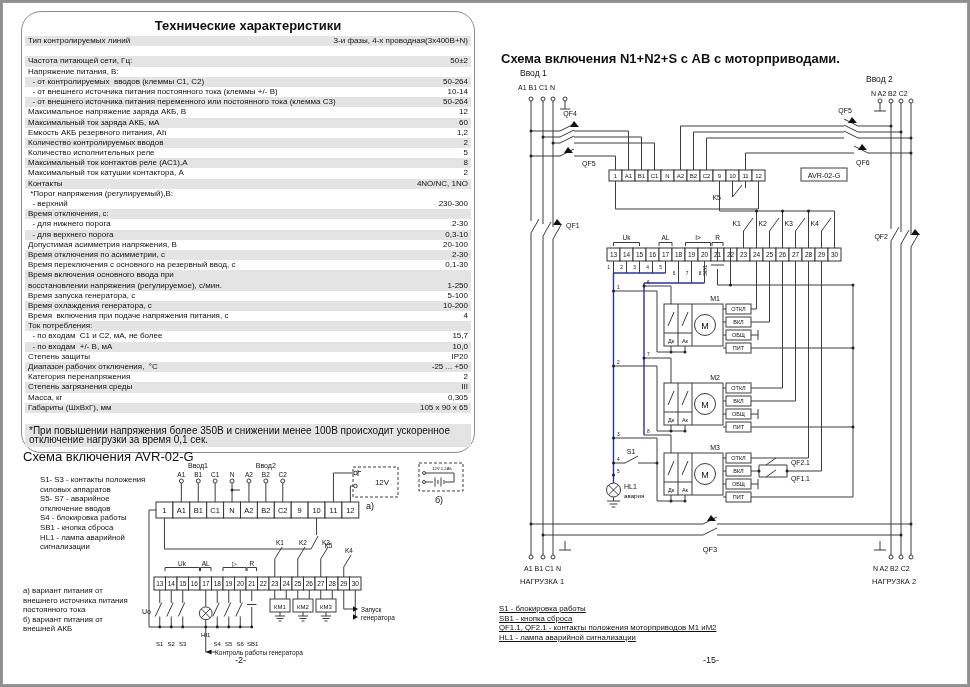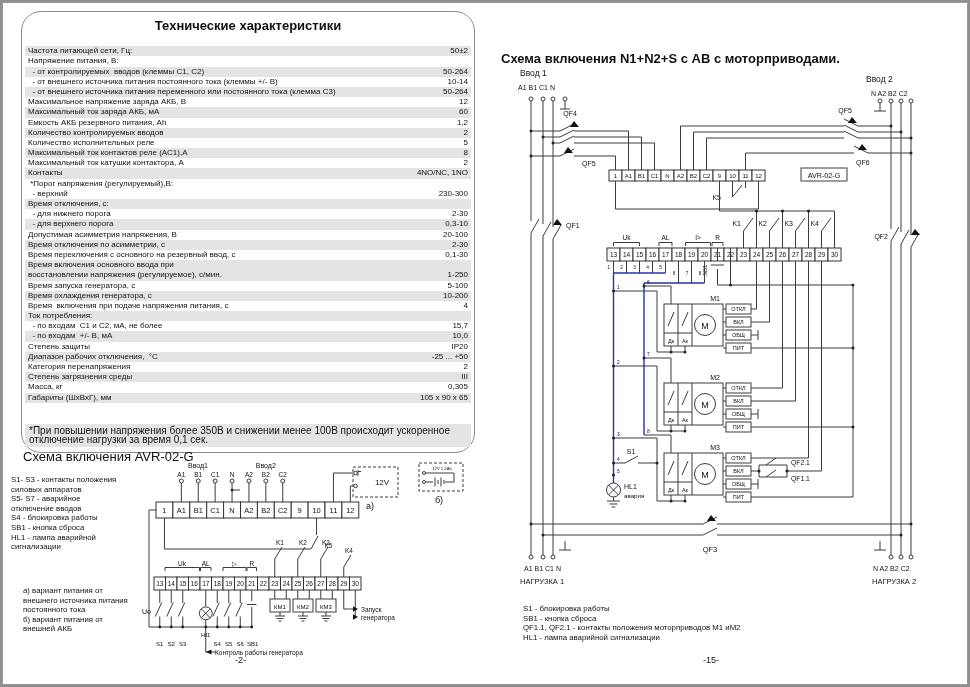"Тип контролируемых линий" div.trow { html: none -> <div> <div>Тип контролируемых линий</div> <div>3-и фазы, 4-х проводная(3x400В+N)</div> </div> }
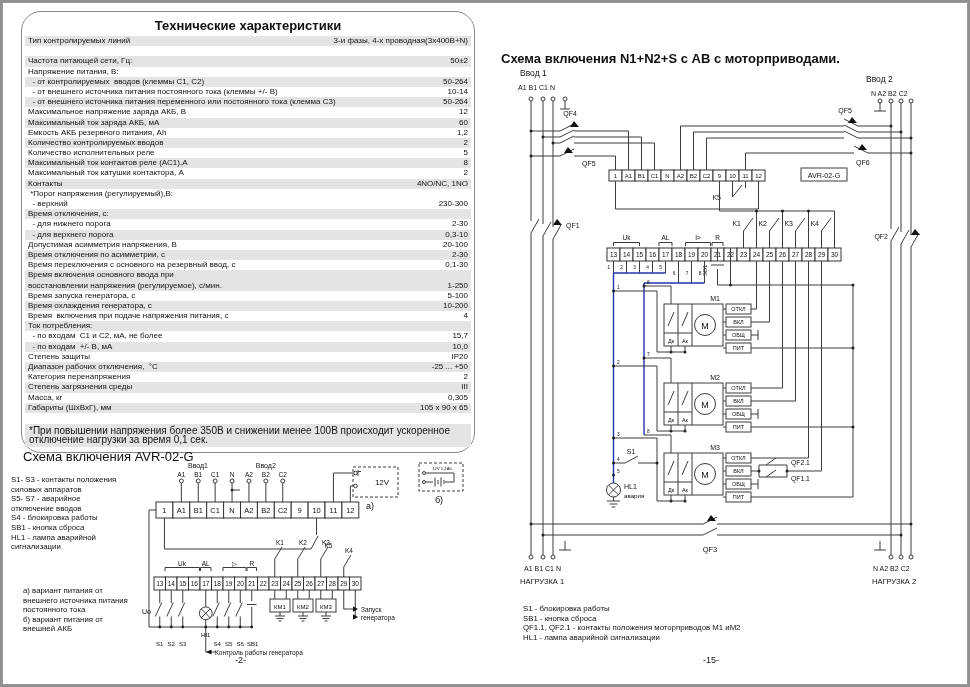"S1- S3 - контакты положения" div.abs { left: 8px -> 37px }
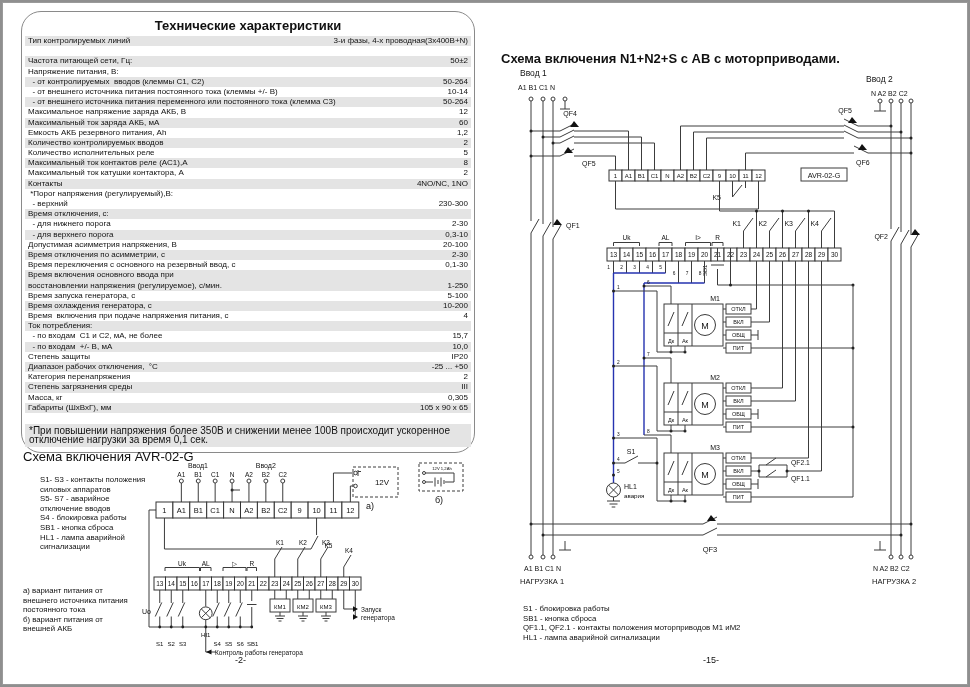"S1 - блокировка работы" div.abs { left: 520px -> 496px; text-decoration: none -> underline }
